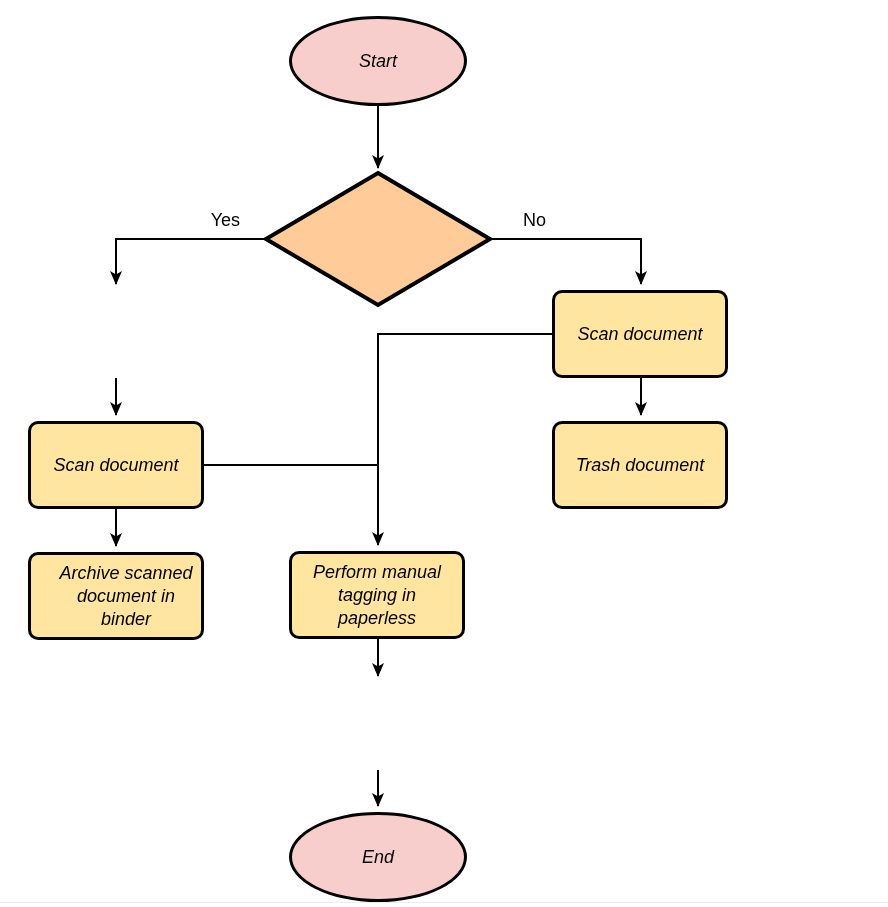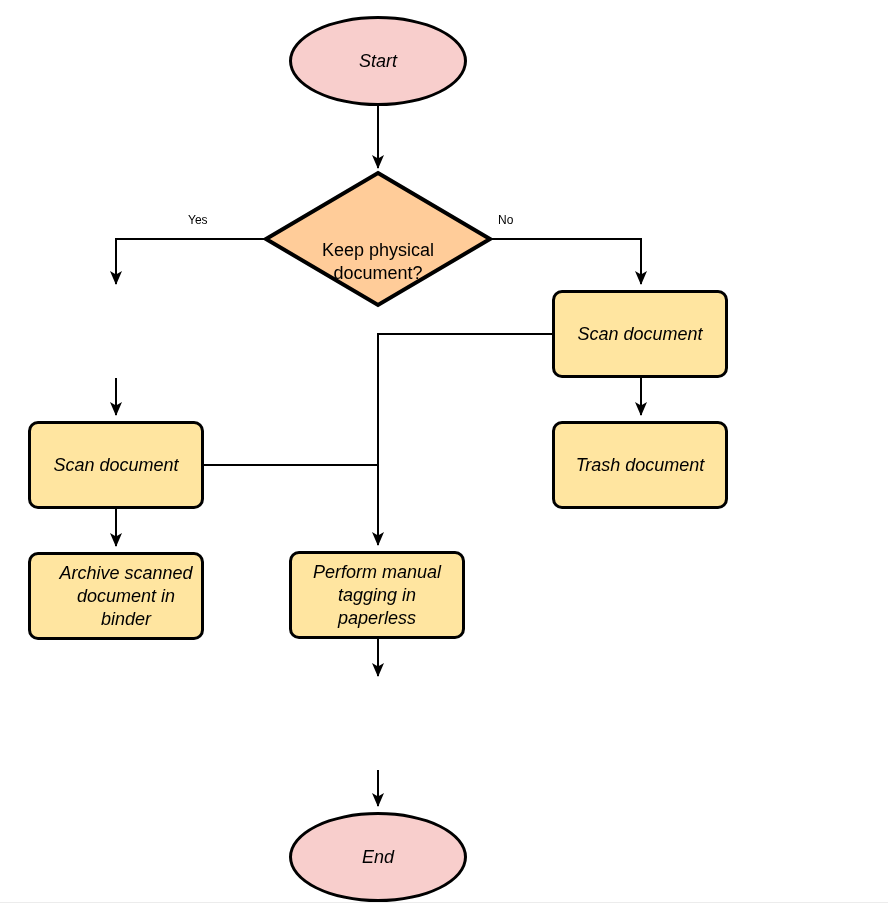"Yes" .edge-label { font-size: 12px -> 18px; text-align: left -> right }
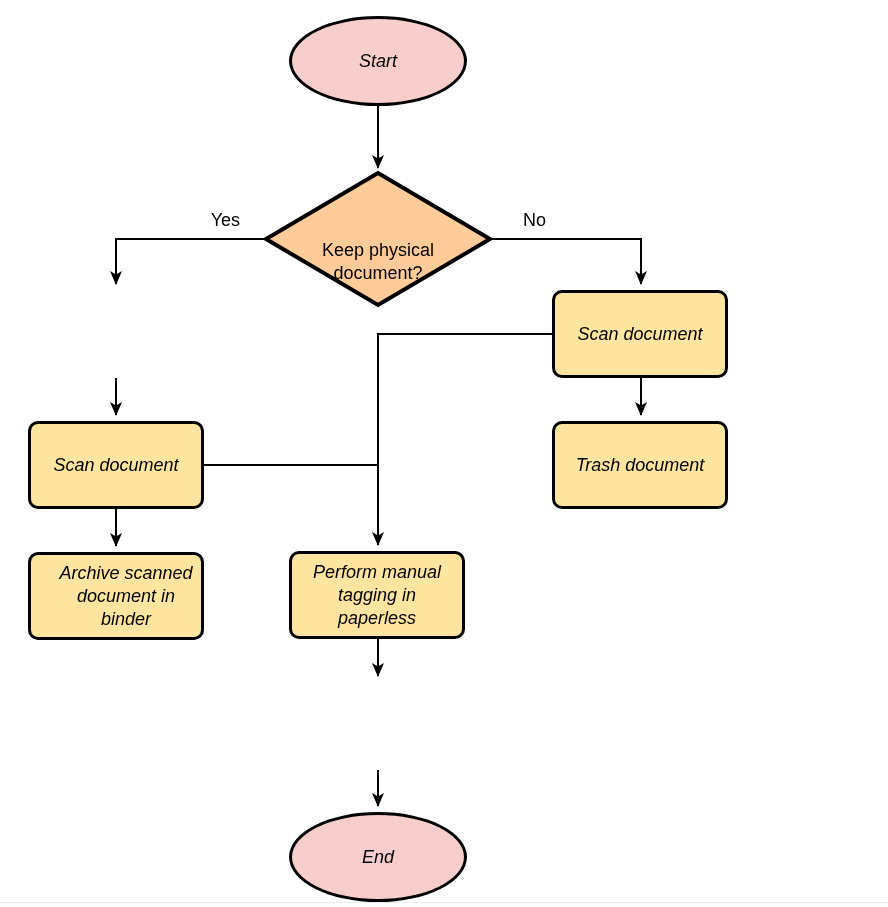"Keep physical" div.decision-label { html: <div> <span>Keep physical document?</span> </div> -> none }
